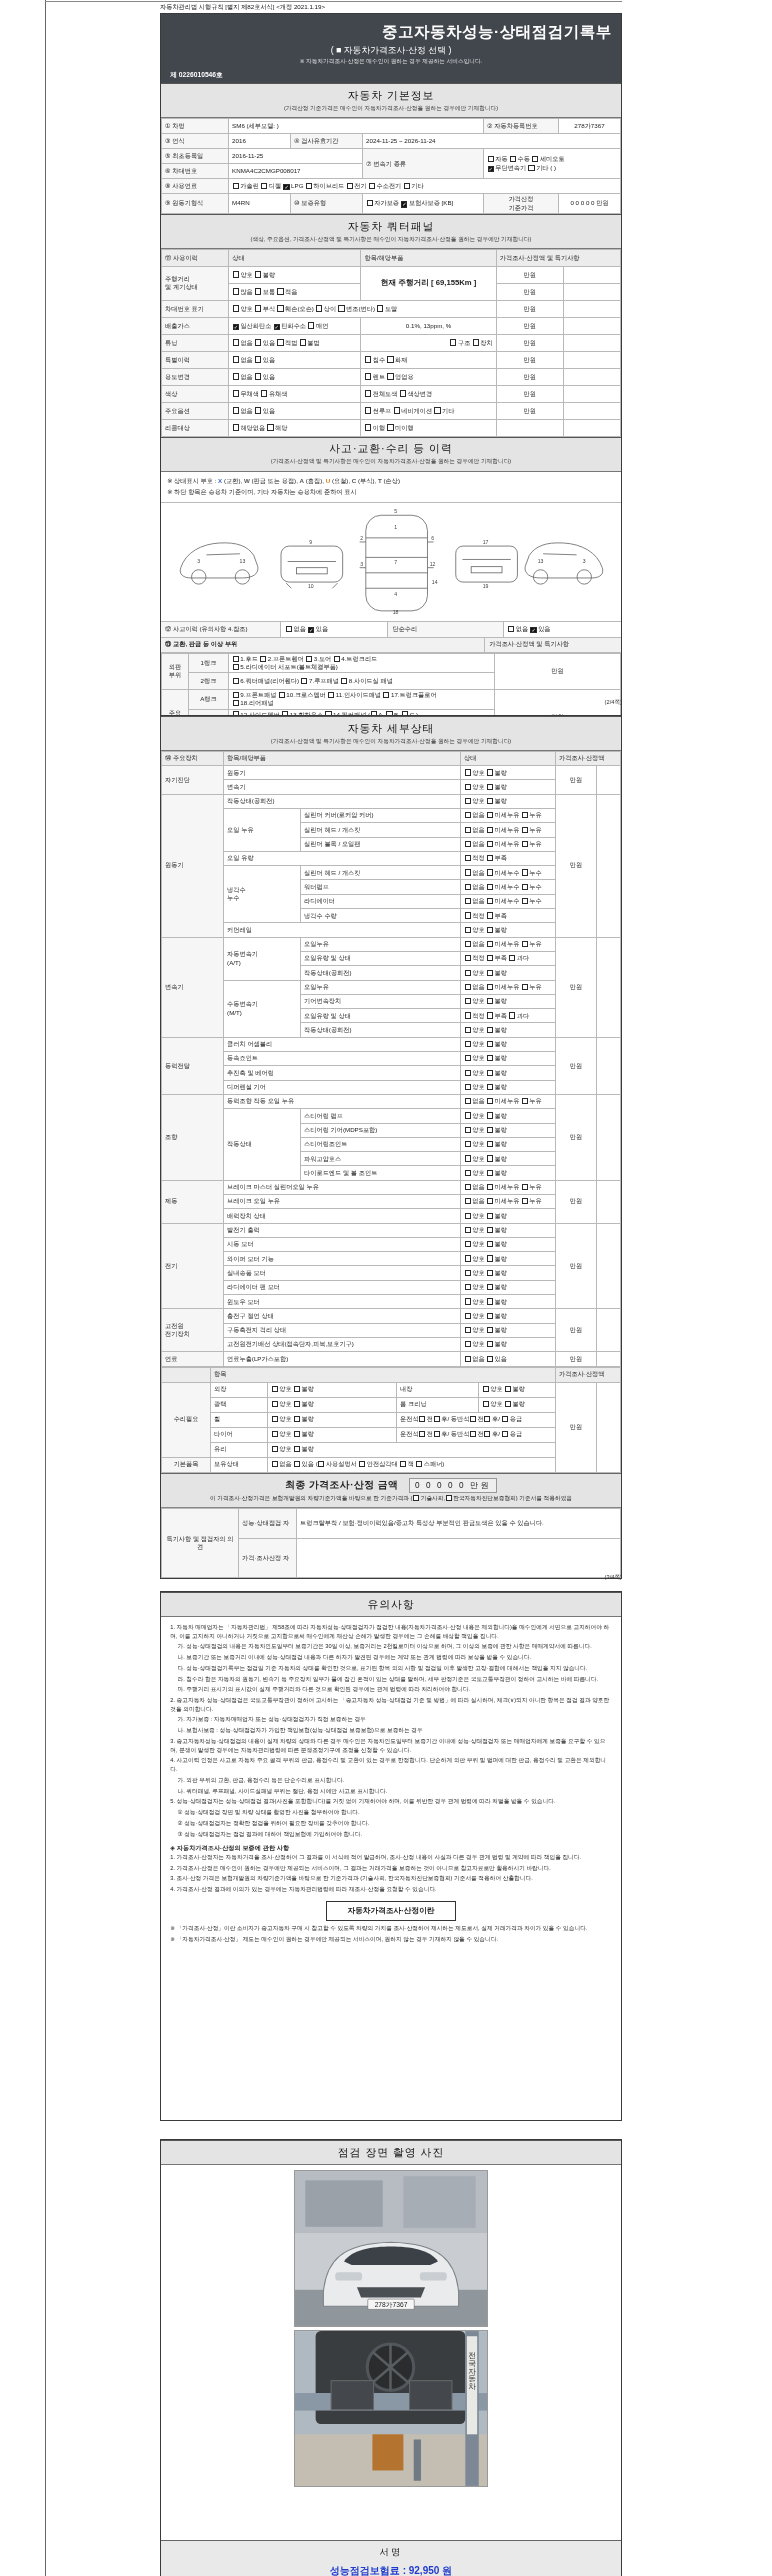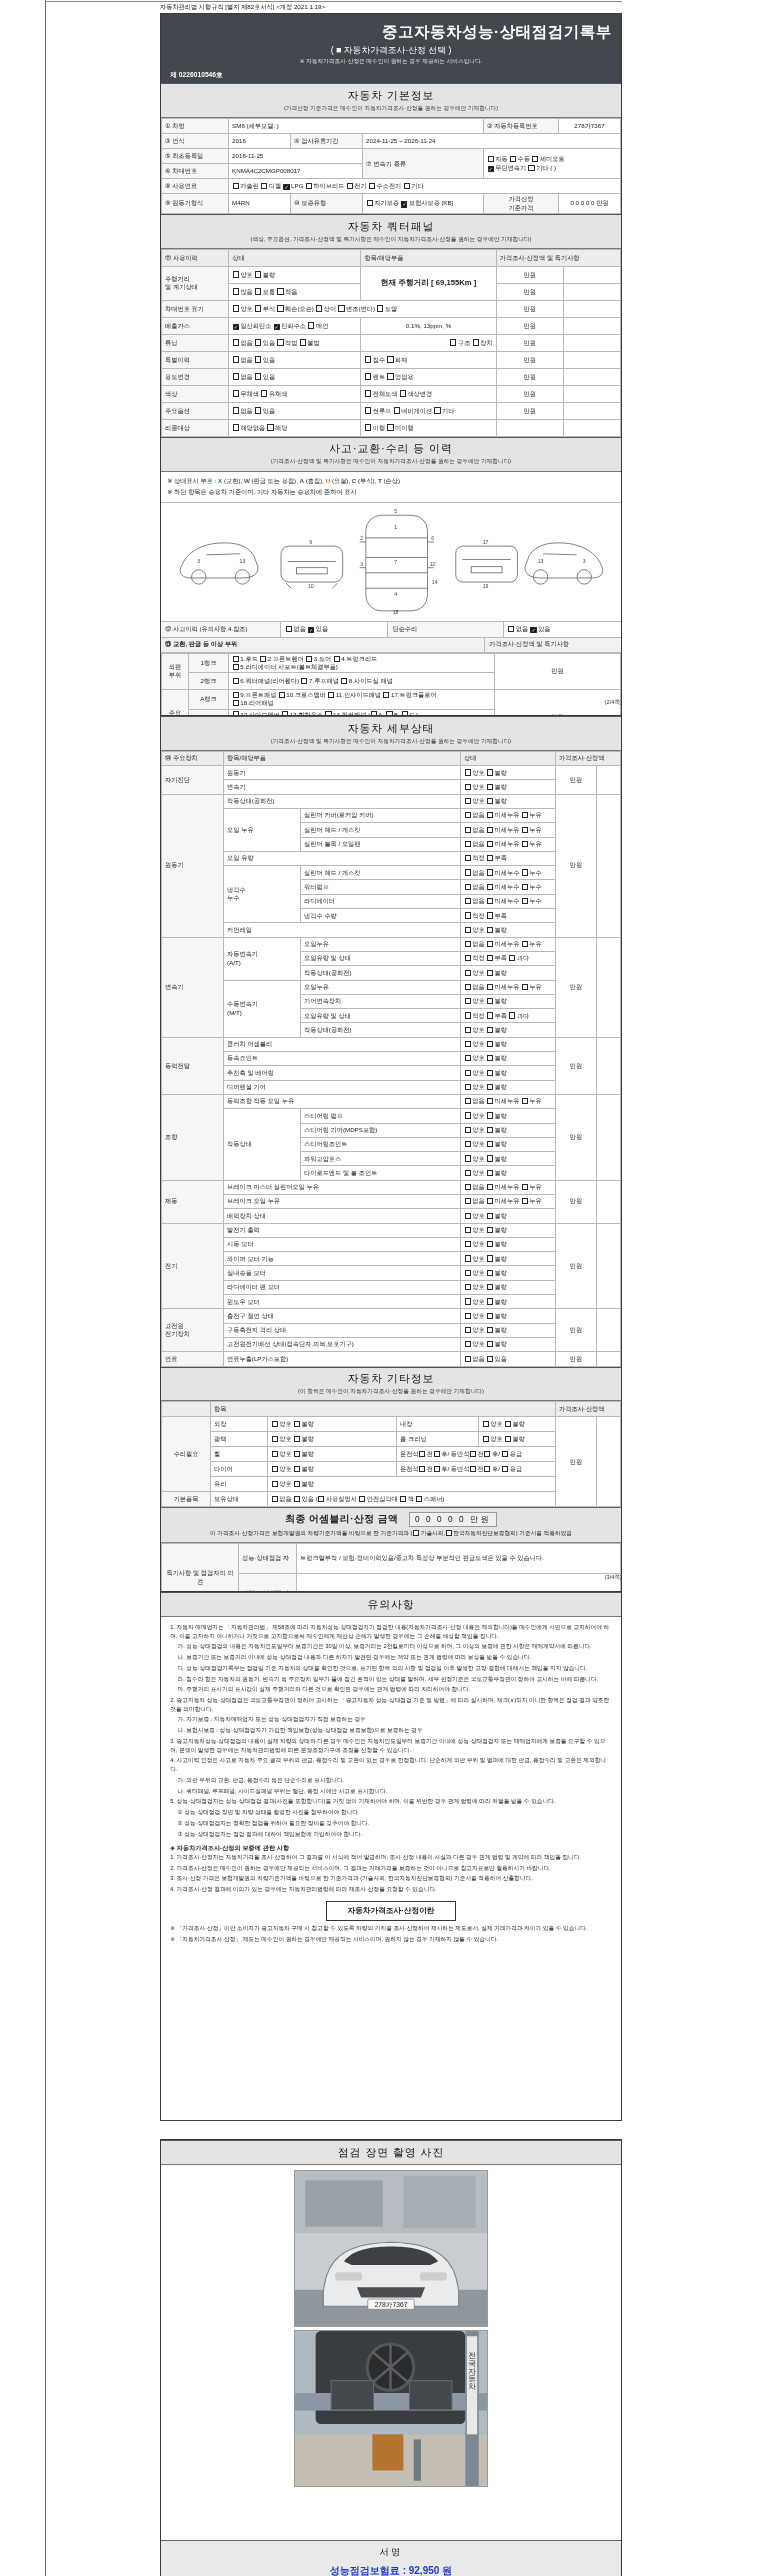"자동차 기타정보" div.sech { html: <div> <div>자동차 기타정보</div> <div>(이 항목은 매수인이 자동차가격조사·산정을 원하는 경우에만 기재합니다)</div> </div> -> none }
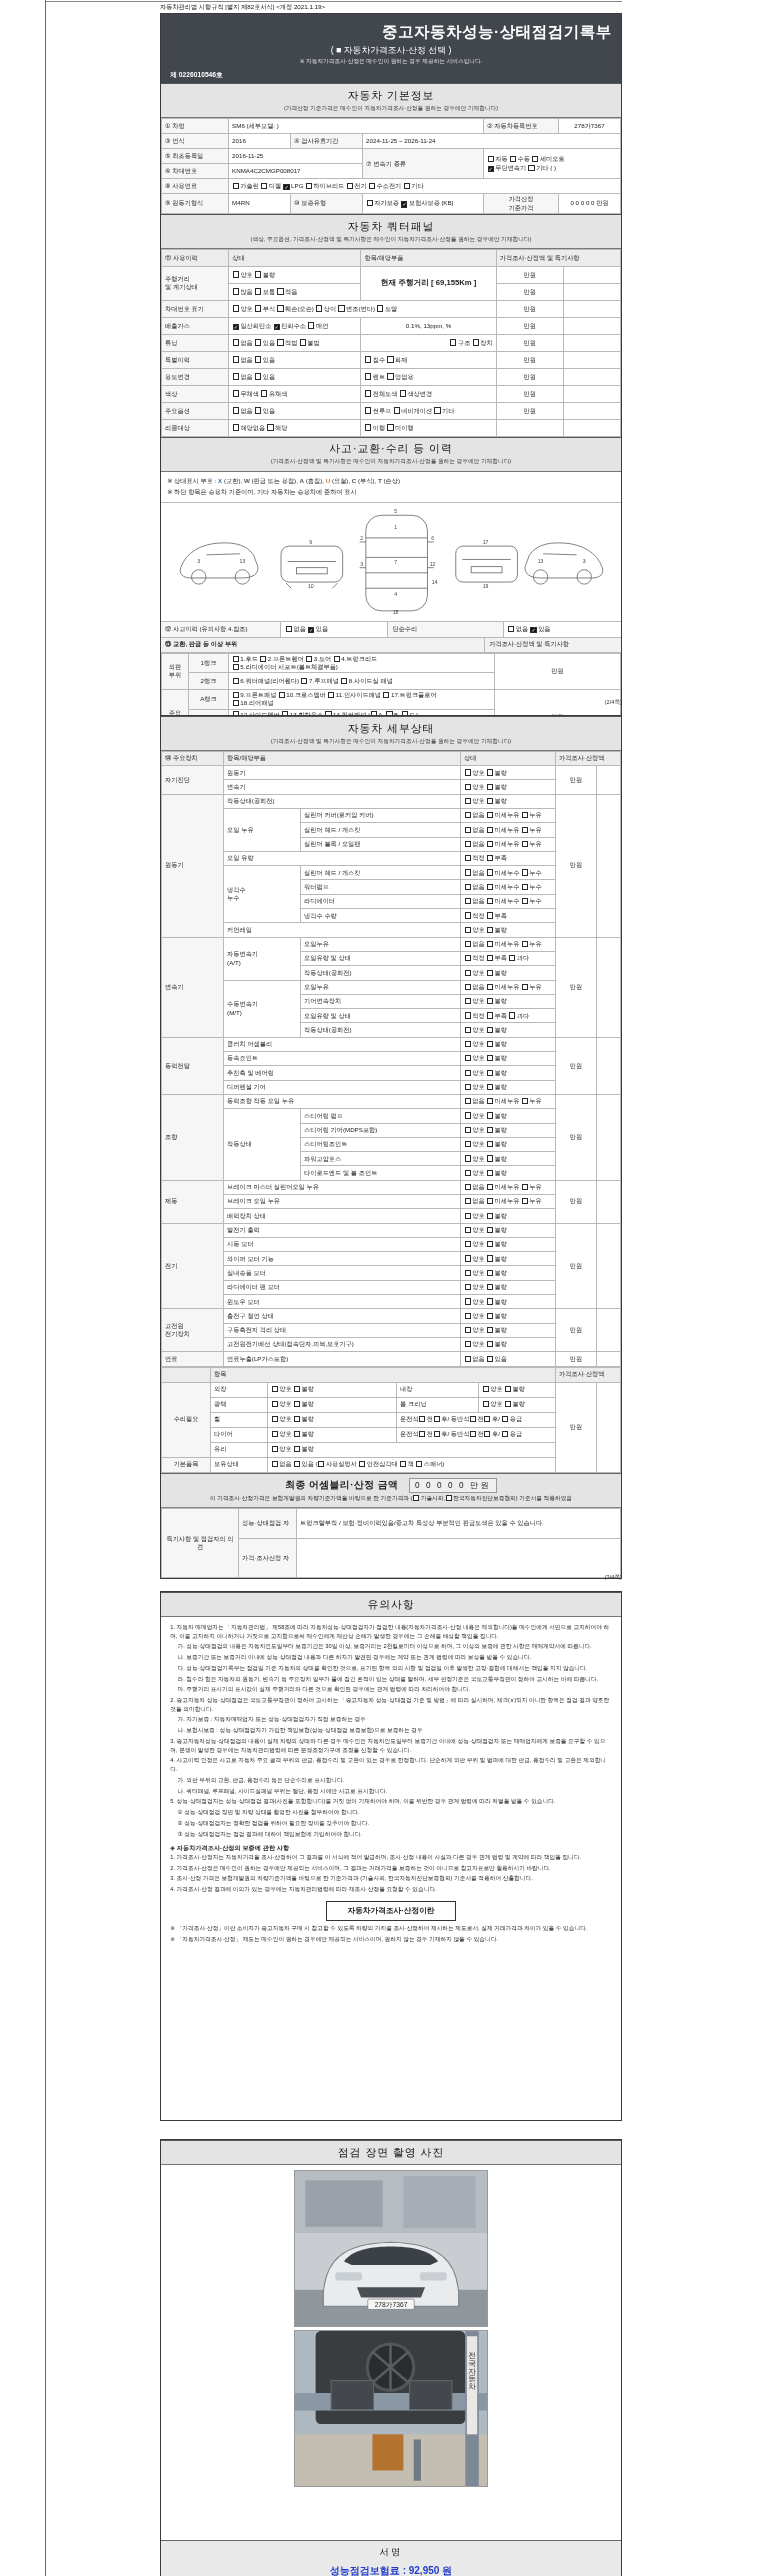"최종 어셈블리·산정 금액" span.ft { text: 어셈블리 -> 가격조사 }
